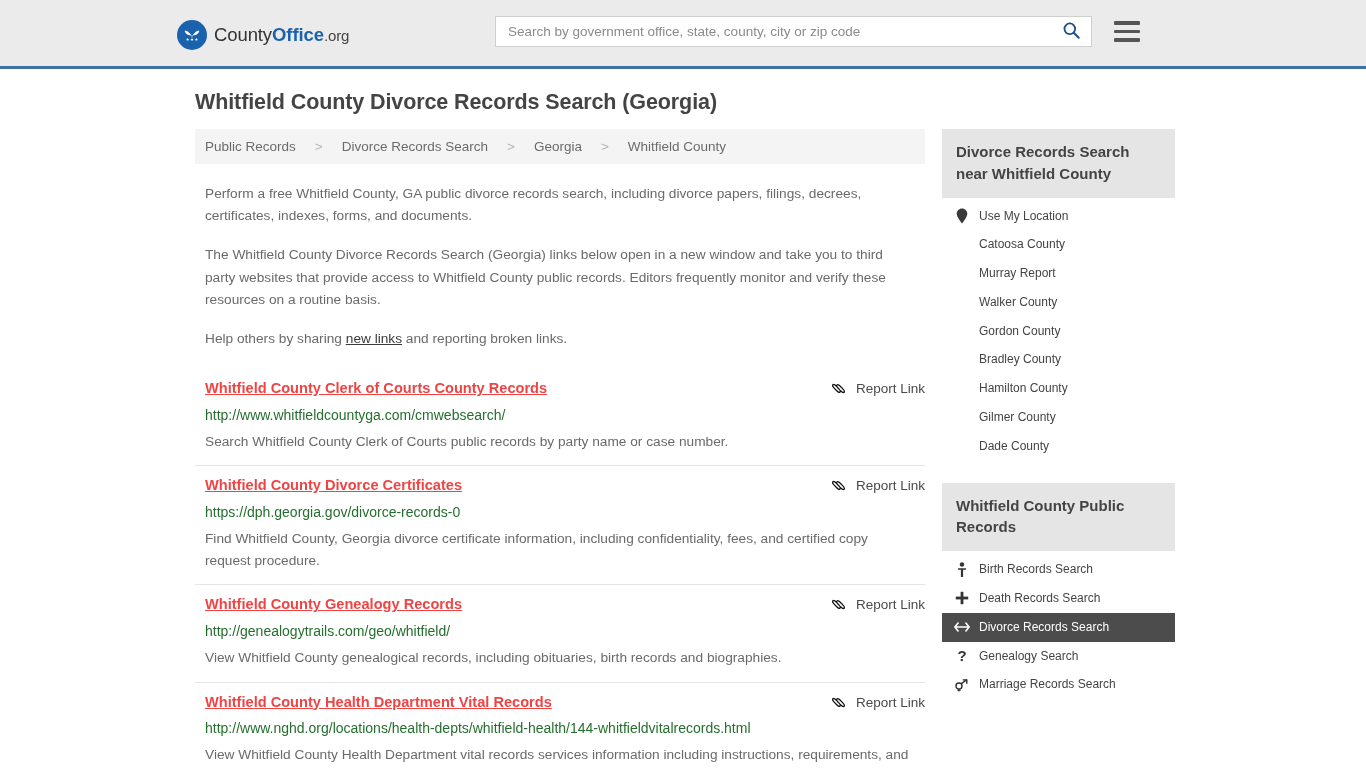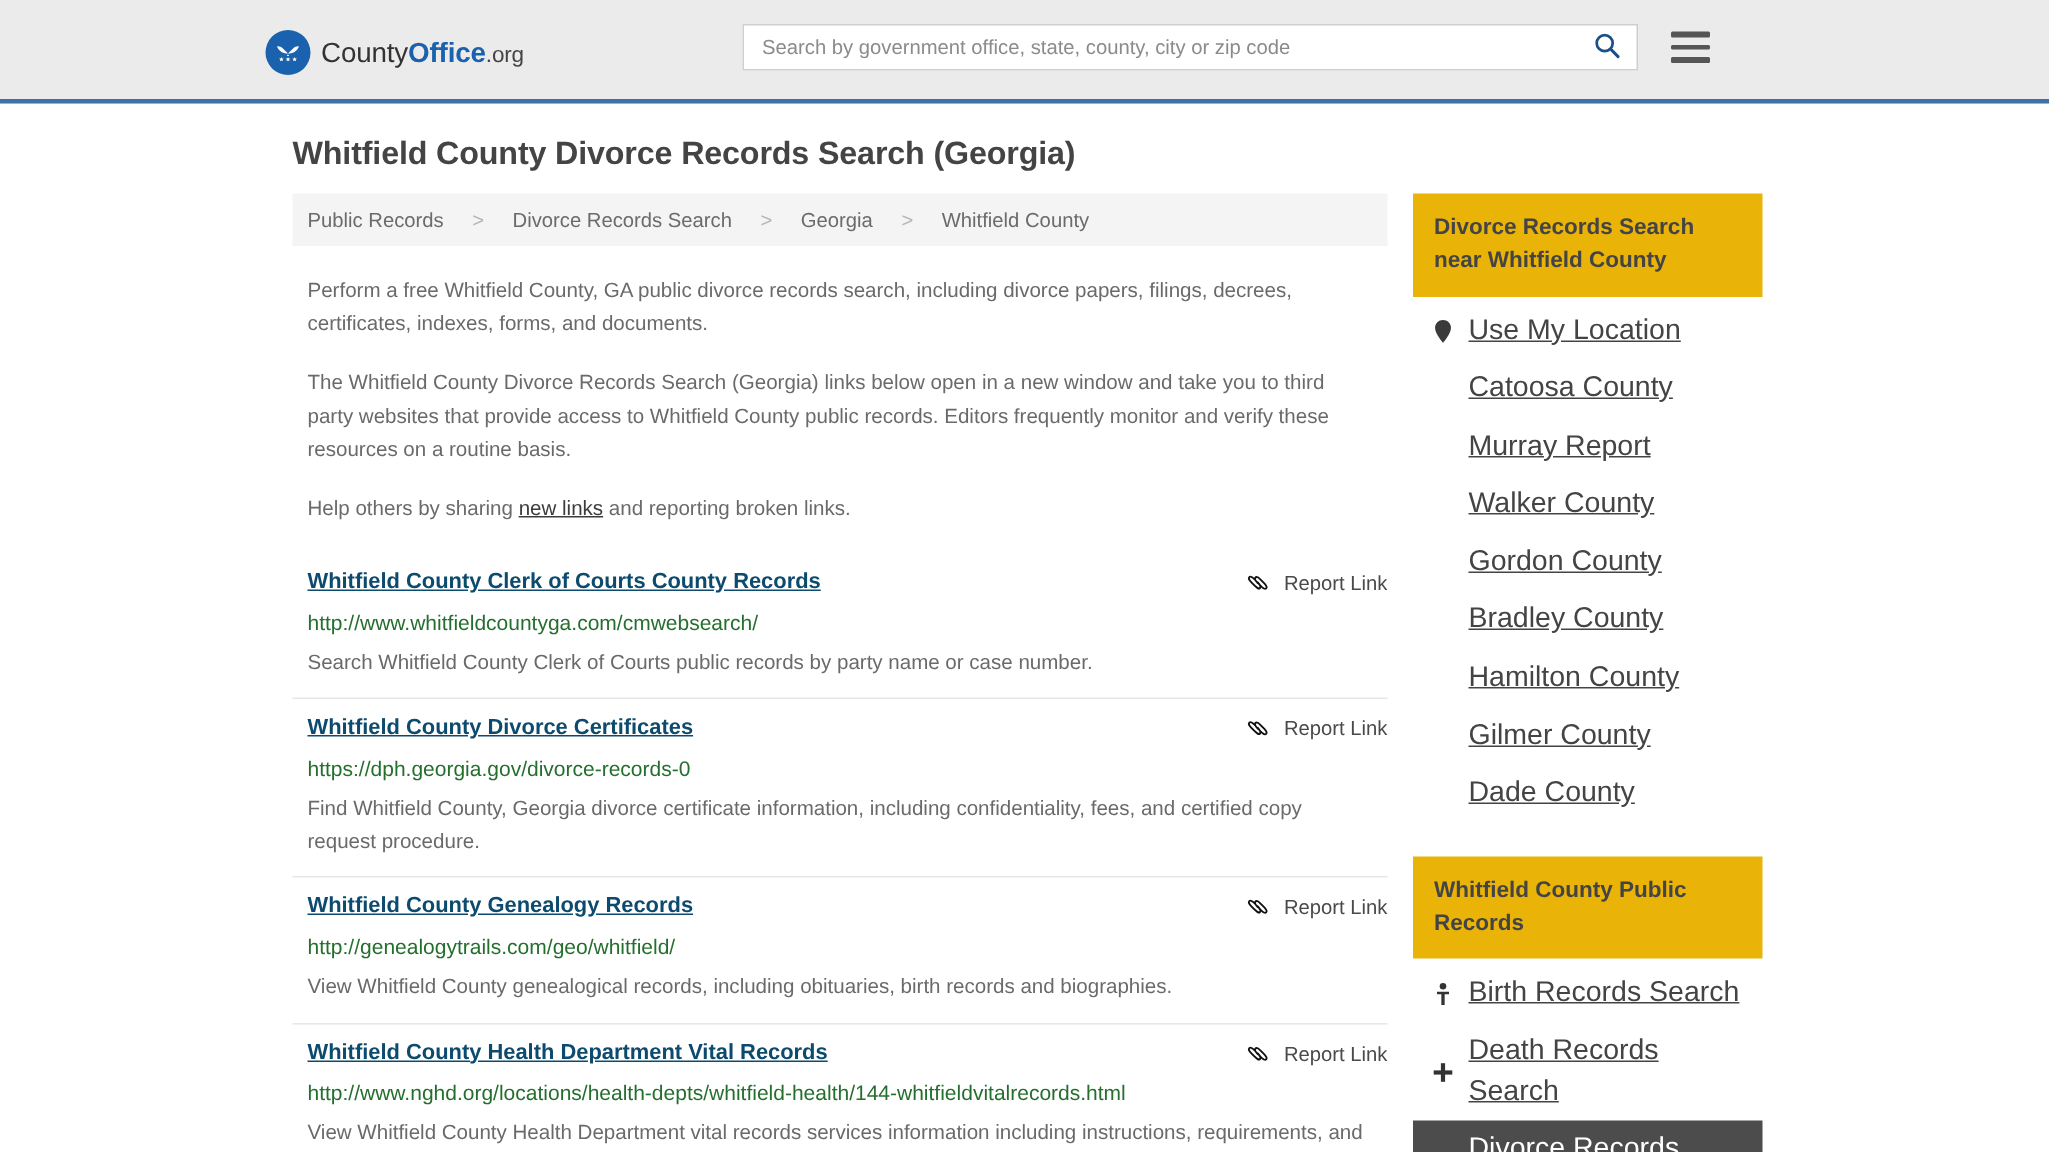"Divorce Records Search near Whitfield" .side-head { background: #eab308 -> #e5e5e5 }
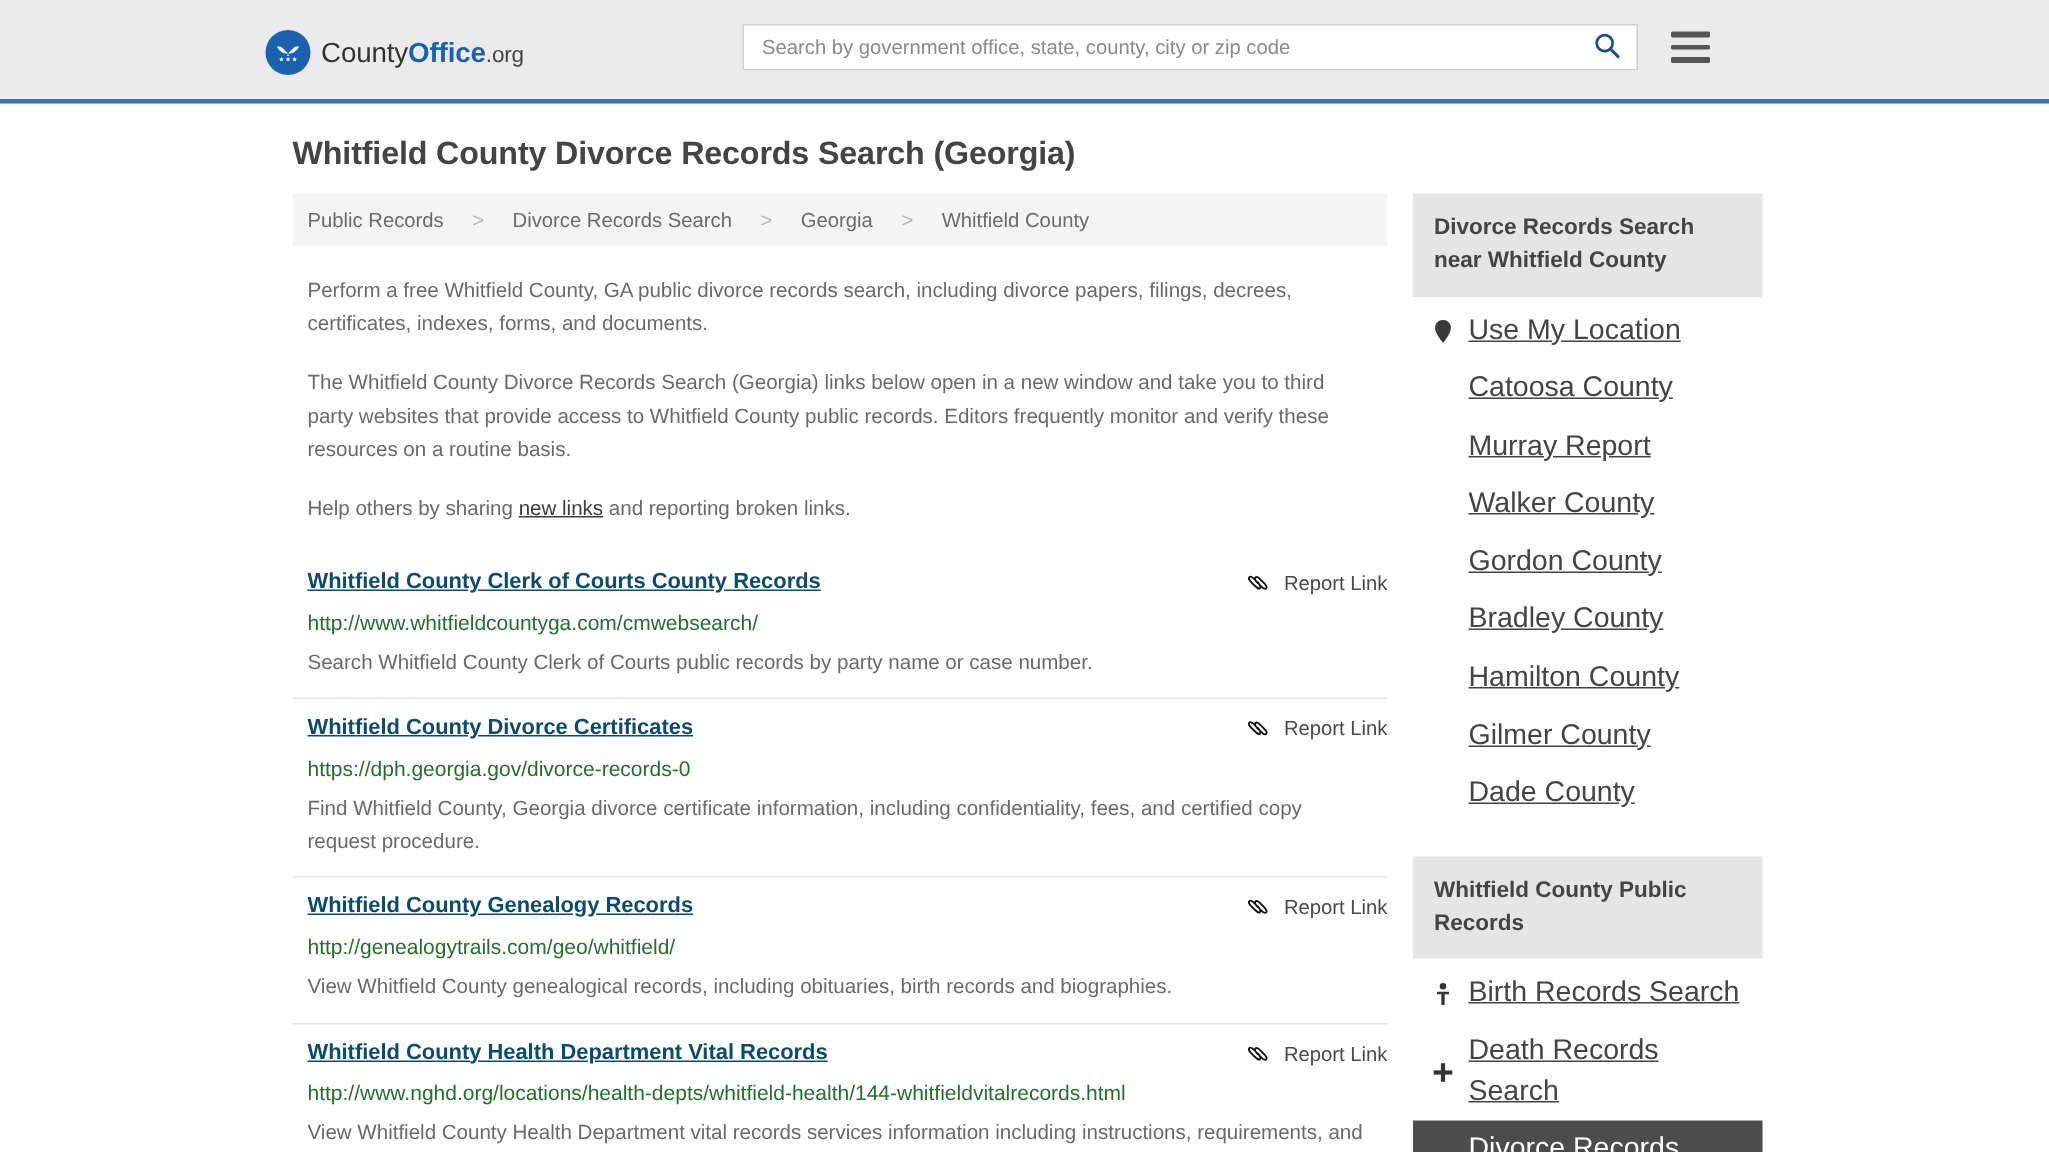"Use My Location" .side-item .side-label { font-size: 19px -> 12px; text-decoration: underline -> none }
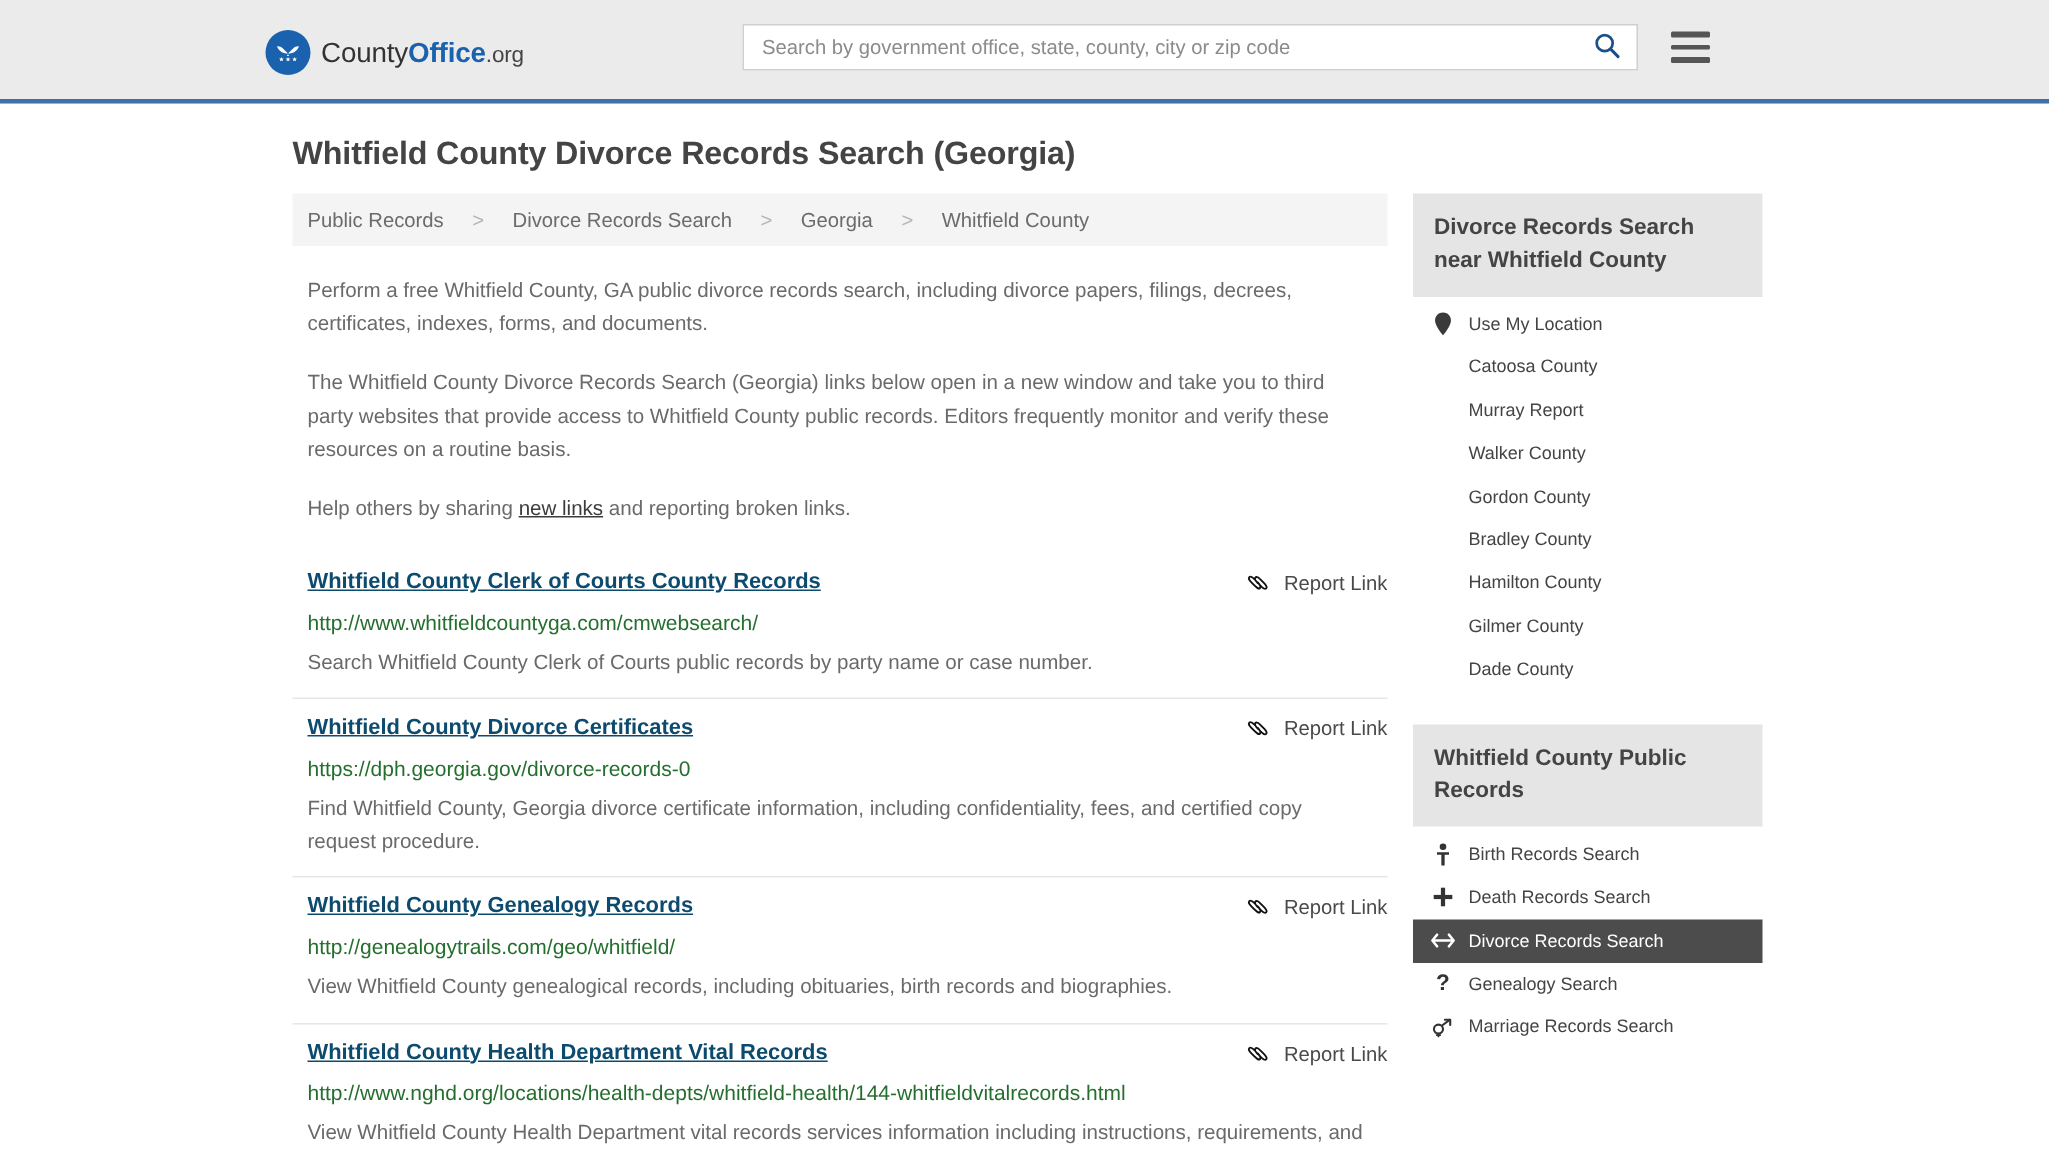"Whitfield County Clerk of Courts" .result-title { color: #0c4a6e -> #ef4444 }
